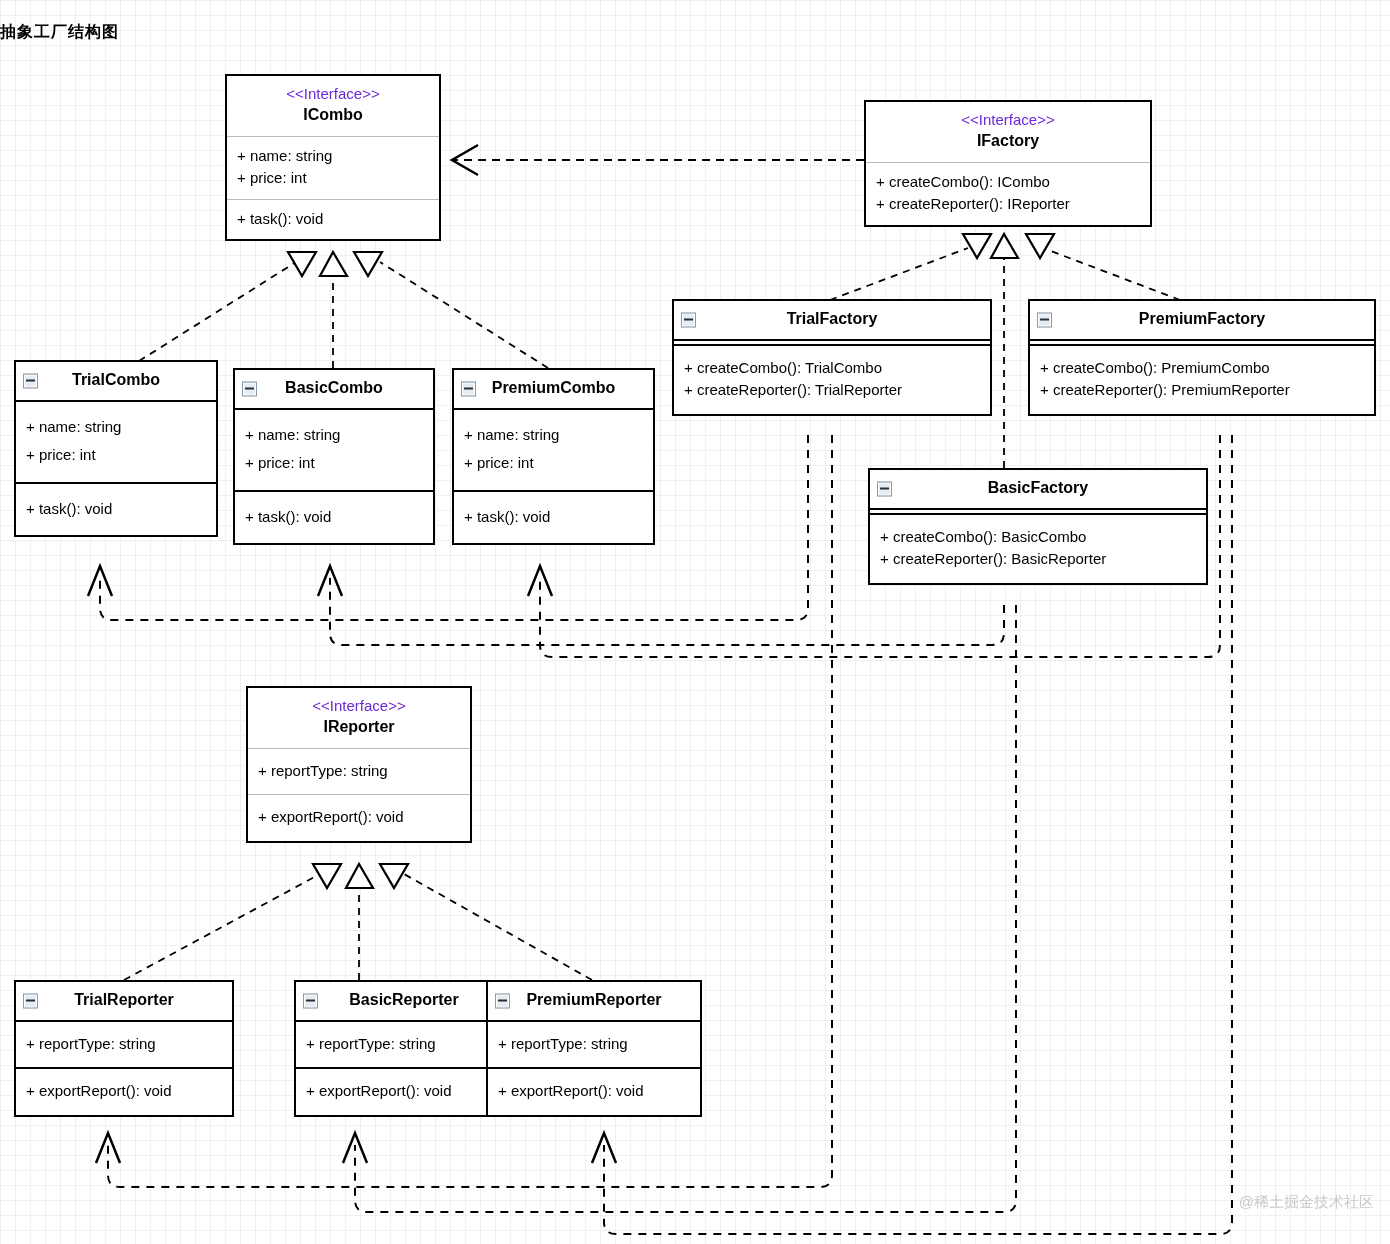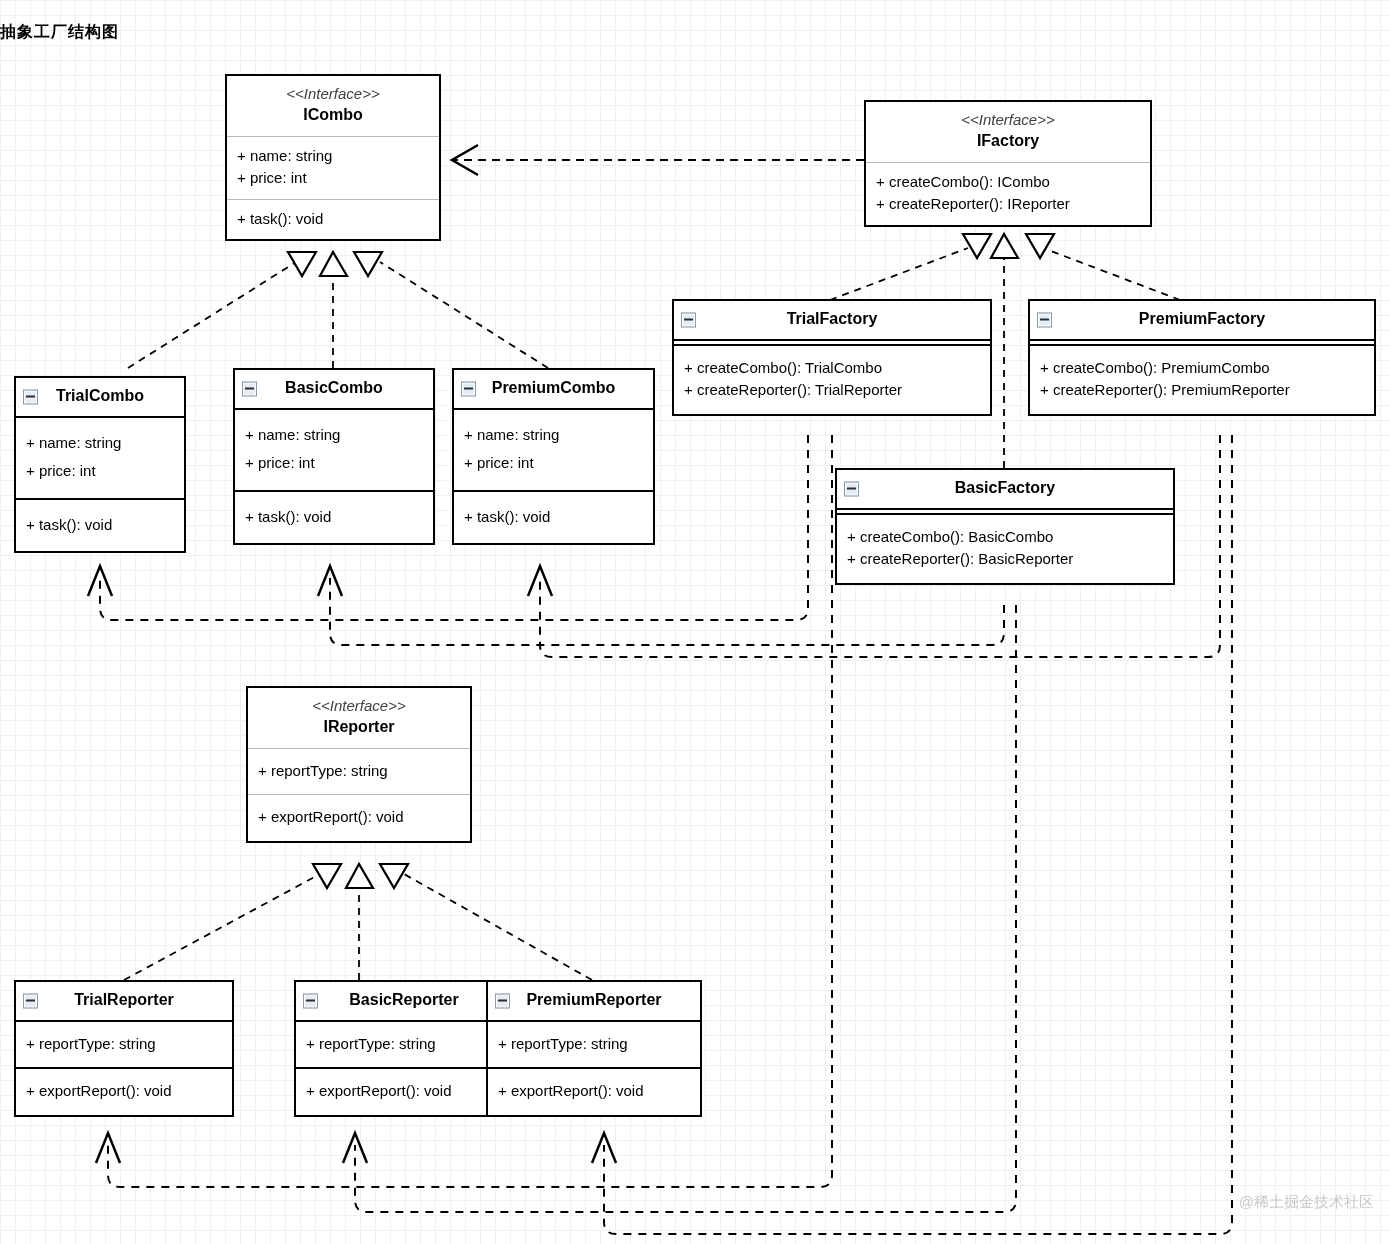"<<Interface>>" .stereotype { color: #404040 -> #6d28d9; font-style: italic -> none }
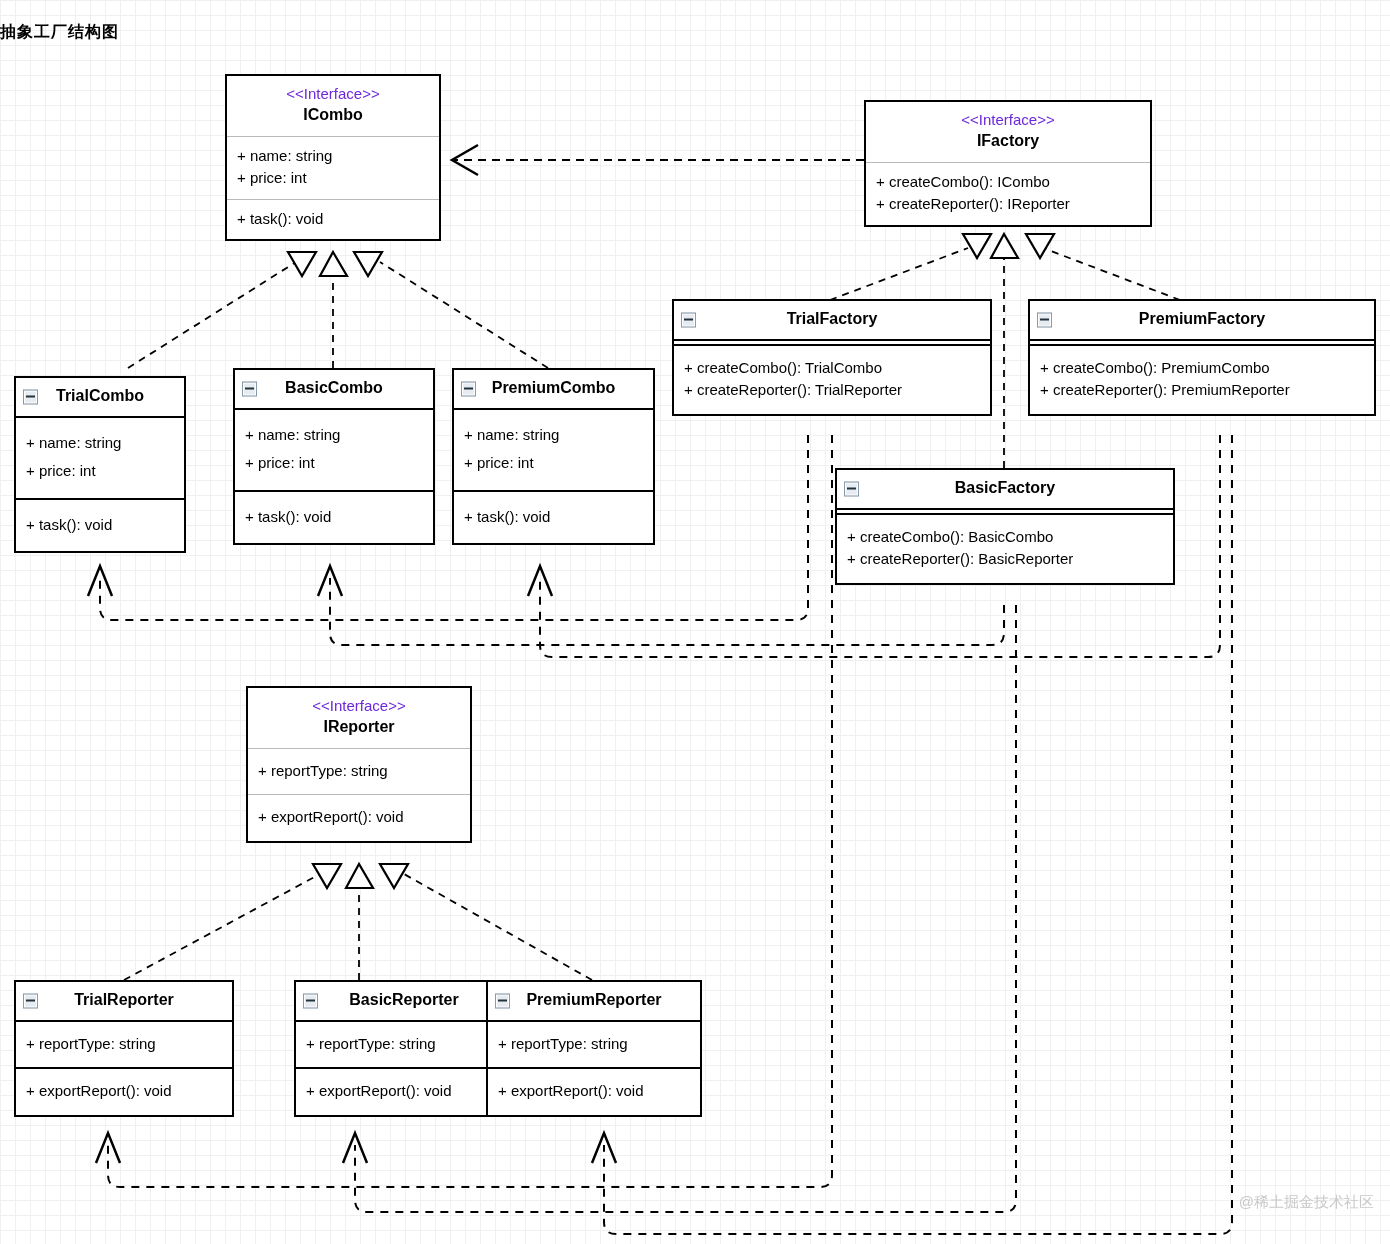"TrialCombo" div.uml { top: 376px -> 360px; width: 172px -> 204px }
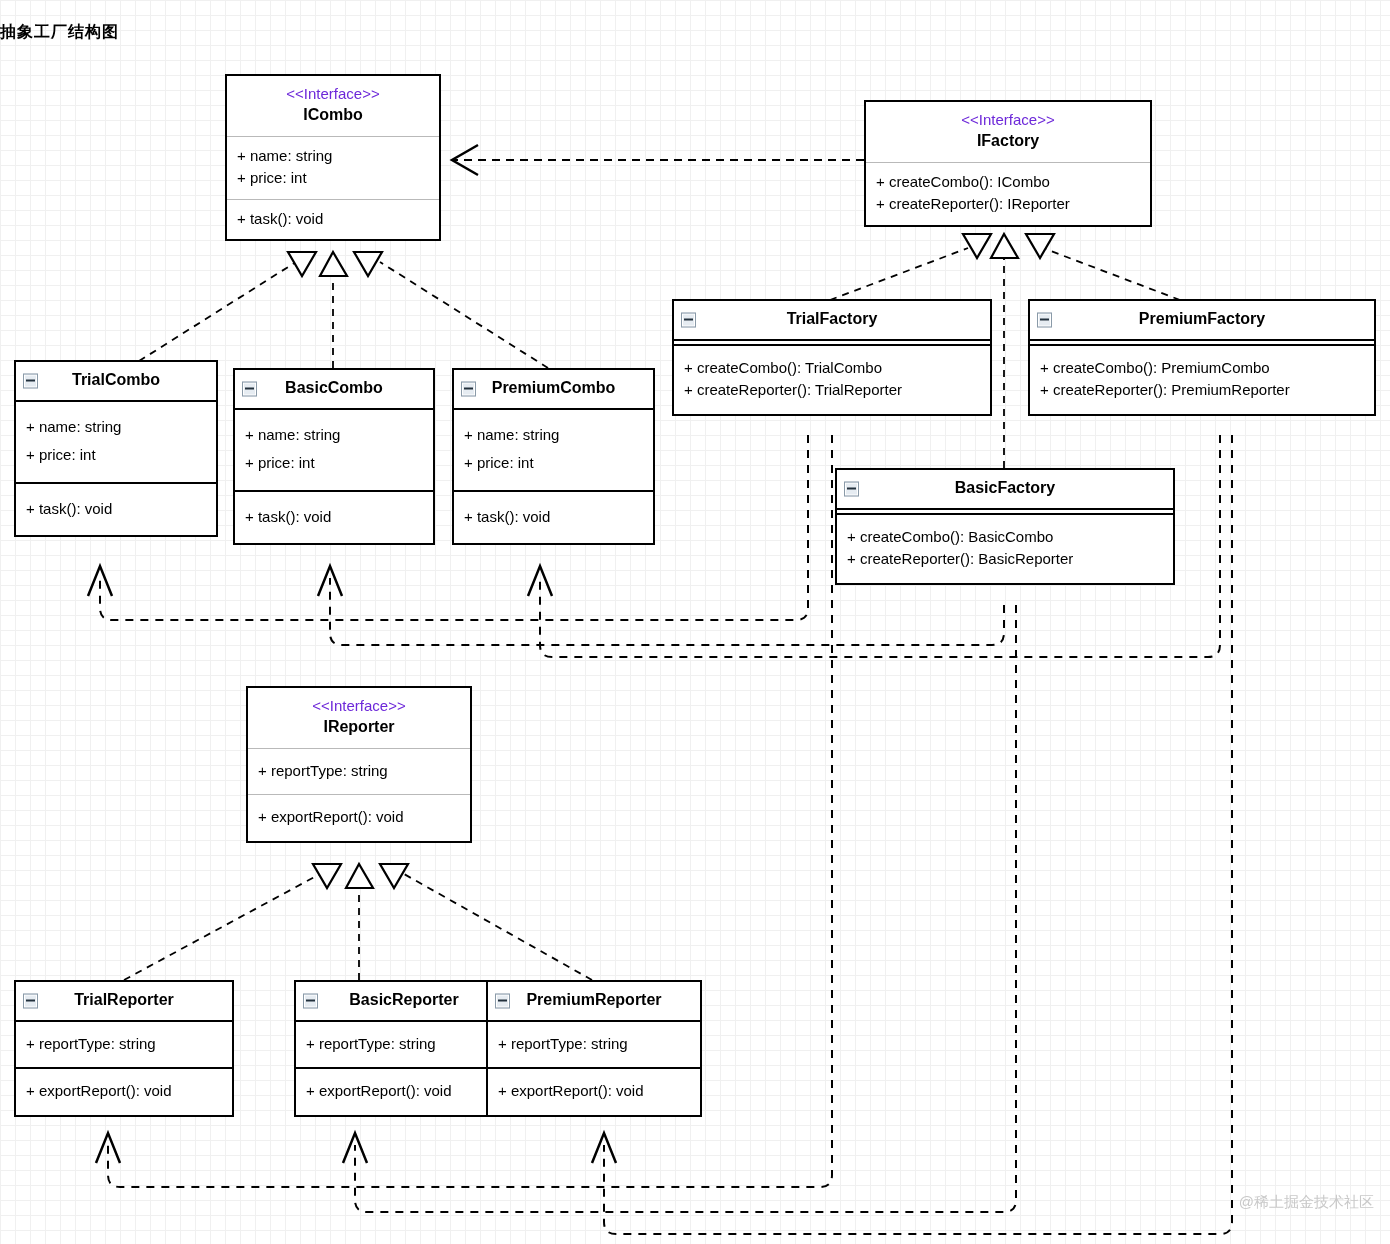"BasicFactory" div.uml { left: 835px -> 868px }
